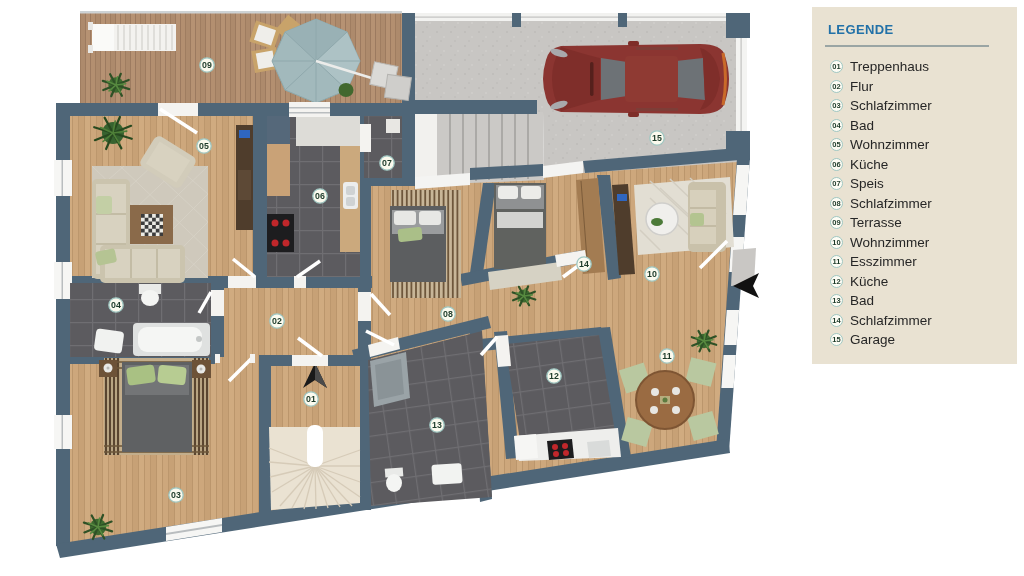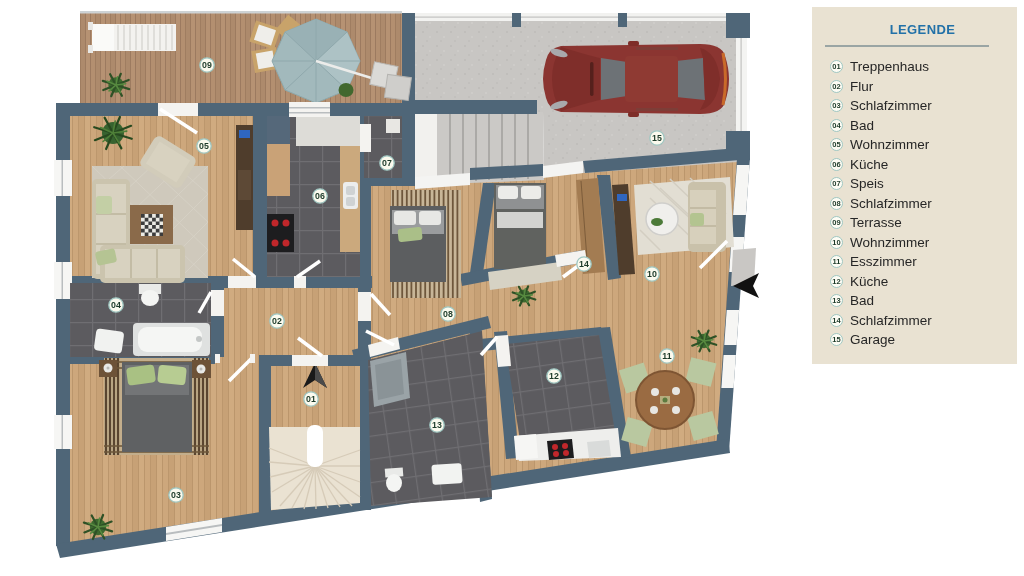"LEGENDE" .legend { text-align: center -> none }
